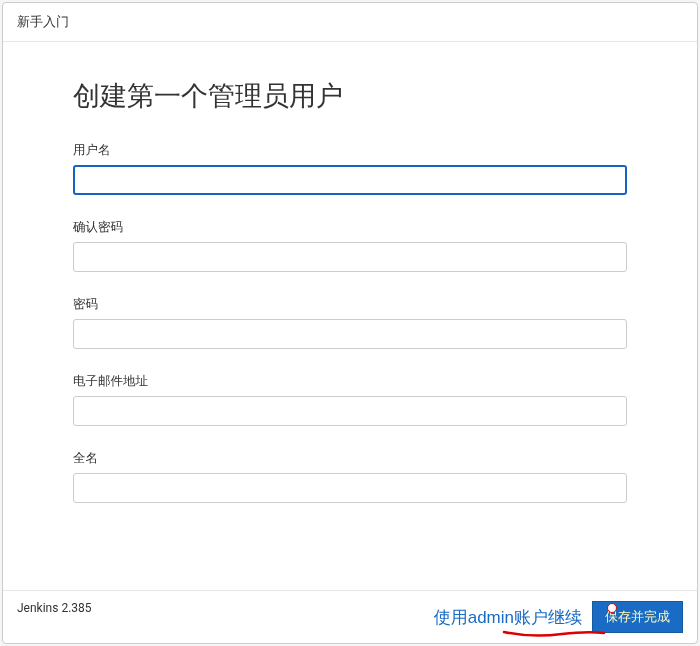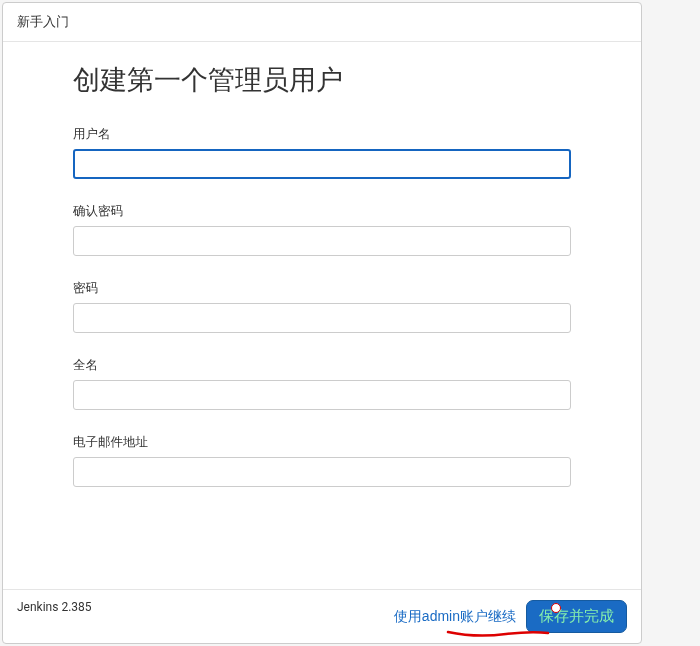"新手入门" .modal-container { width: 640px -> 696px }
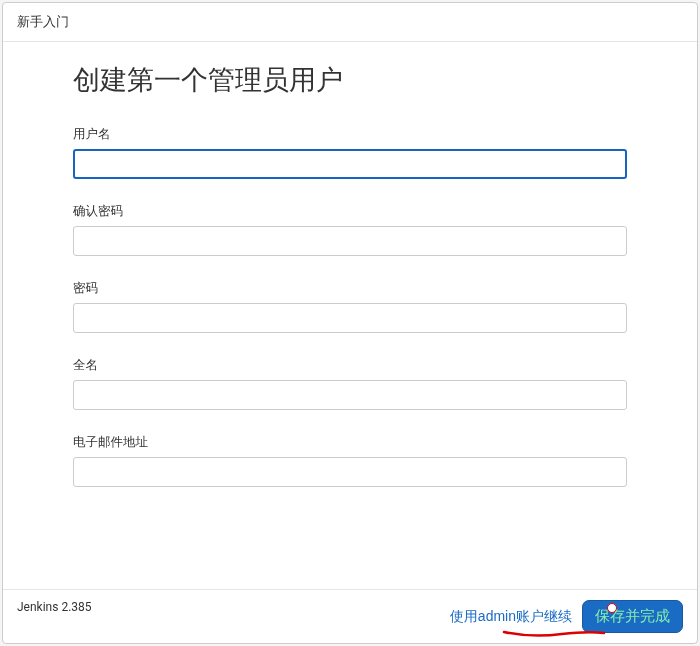"创建第一个管理员用户" .page-title { margin-top: 0 -> 16px }
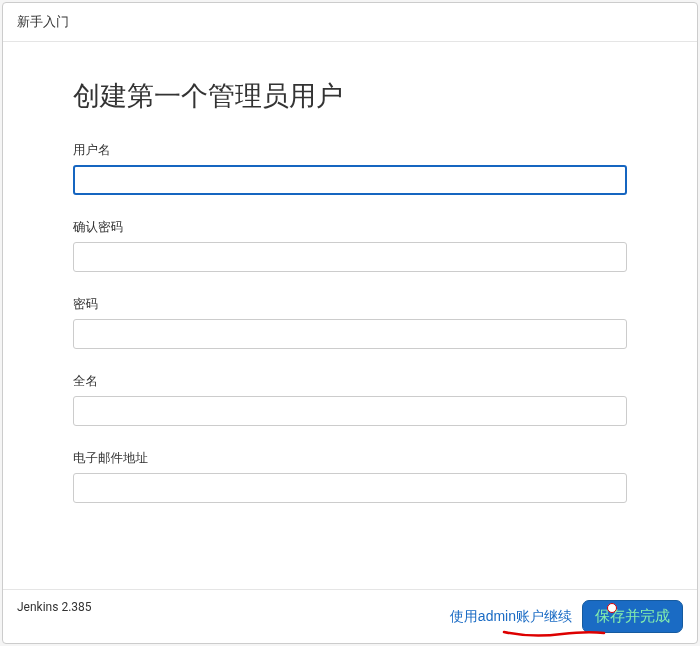"全名" div.form-group { order: before "电子邮件地址" -> after "电子邮件地址" }
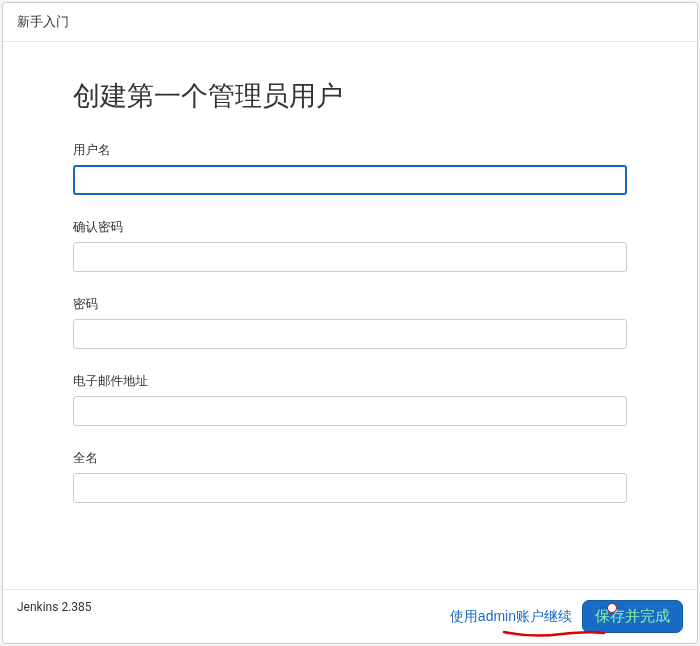"使用admin账户继续" .link-button { font-size: 14px -> 17px }
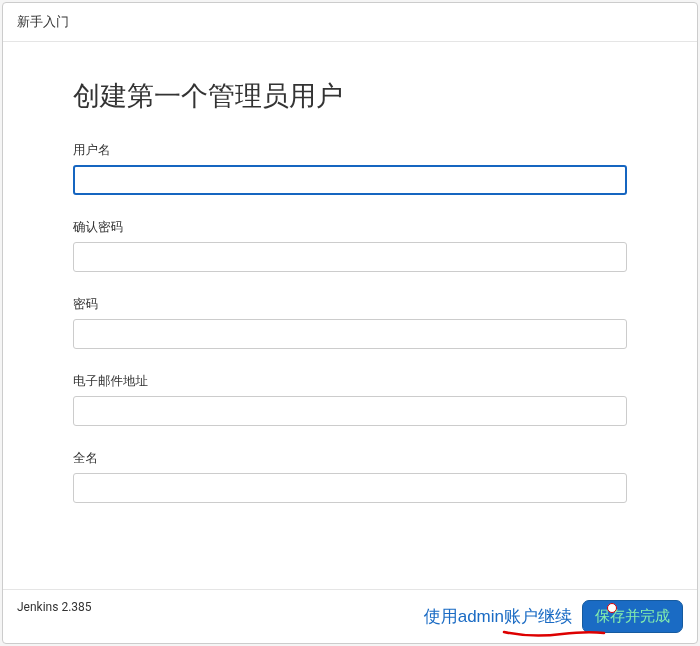"保存并完成" .primary-button { border-radius: 7px -> 0; color: #86efac -> #fef9c3; font-size: 15px -> 13px }
